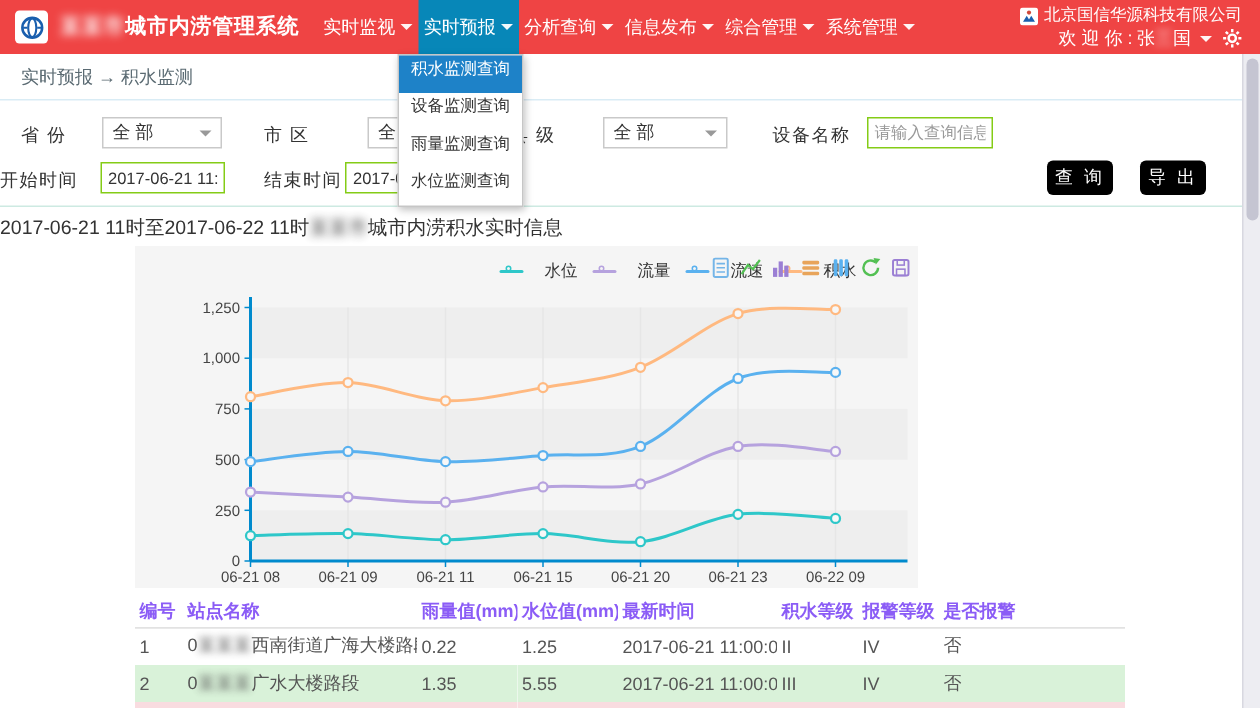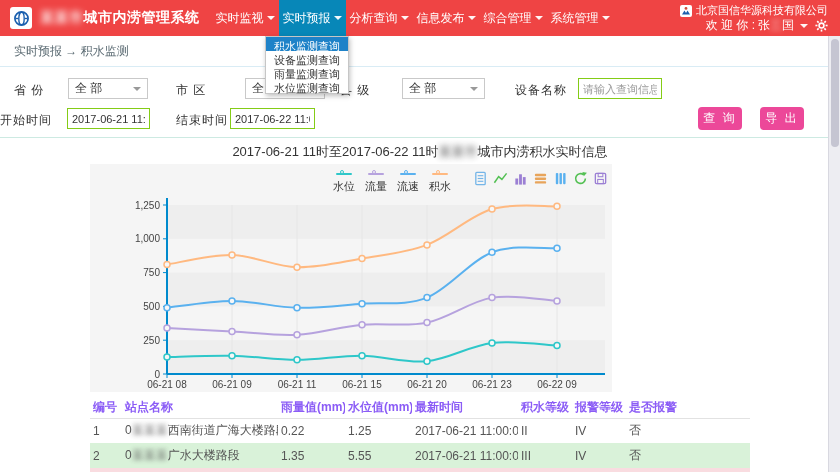"积水监测查询" .dropdown-item { height: 14px -> 25px }
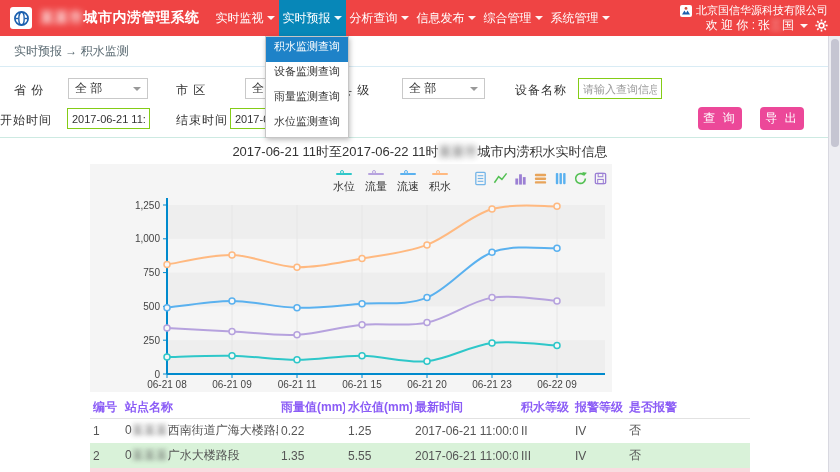"查 询" .btn { background: #ec4899 -> #000000 }
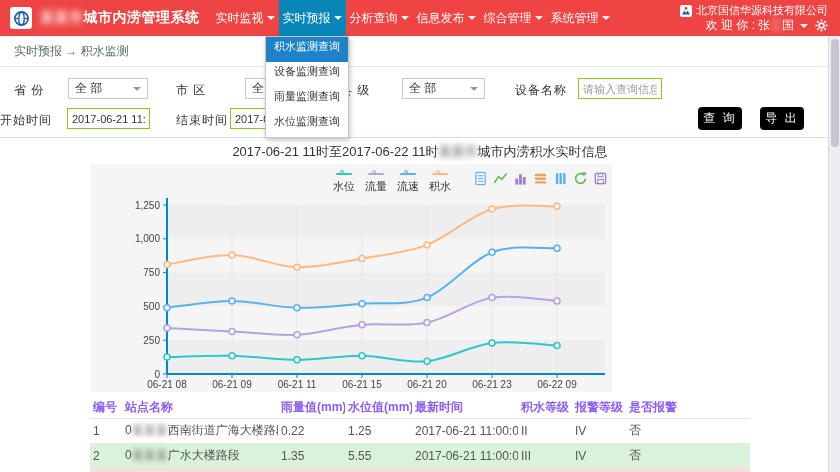"2017-06-21 11时至2017-06-22 11时 城市内涝积水实时信息" .chart-title { text-align: center -> none }
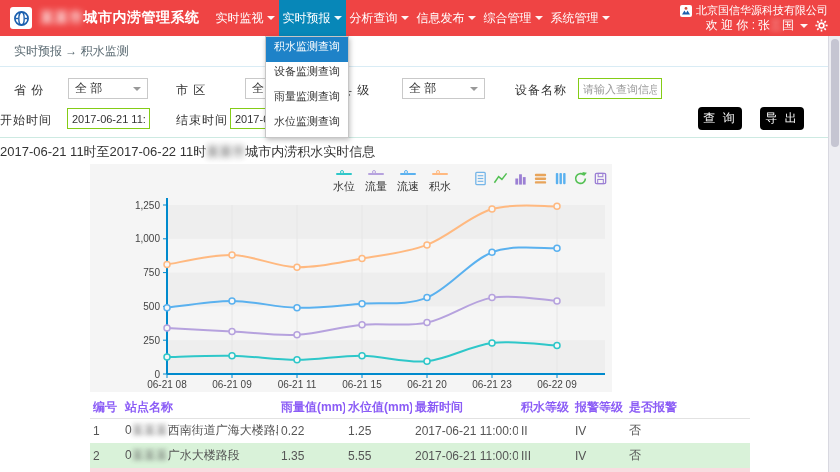"水位" .legend-item { flex-direction: column -> none; gap: 4px -> 14px }
